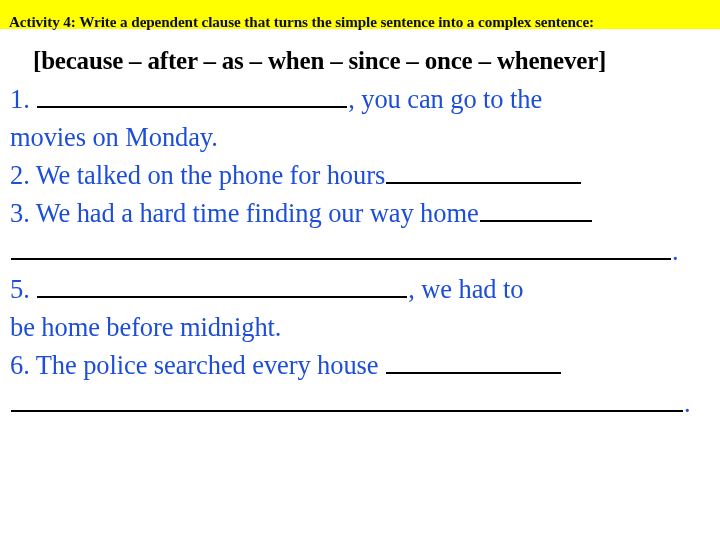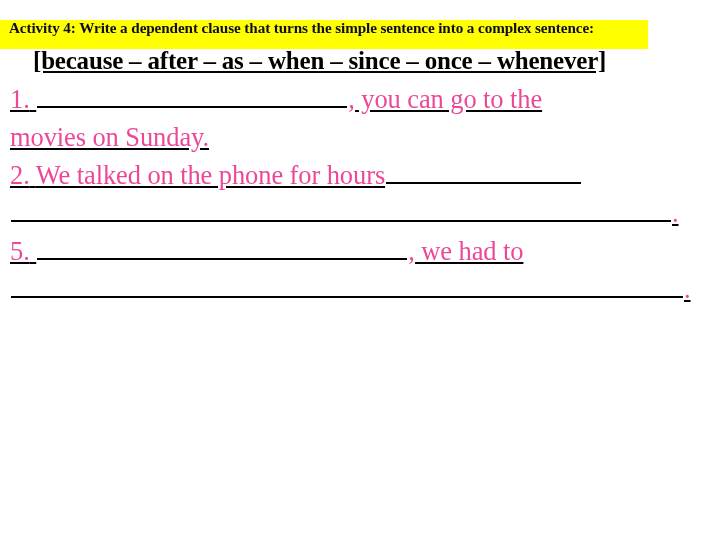"Activity 4: Write a dependent" .header-bar { align-items: flex-start -> flex-end; margin-top: 20px -> none; width: 648px -> 720px }
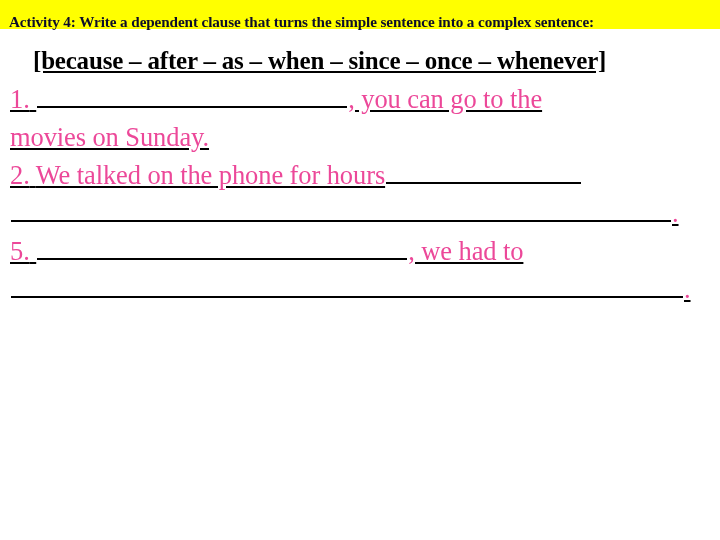"[because – after – as" .body-block { text-decoration: underline -> none }
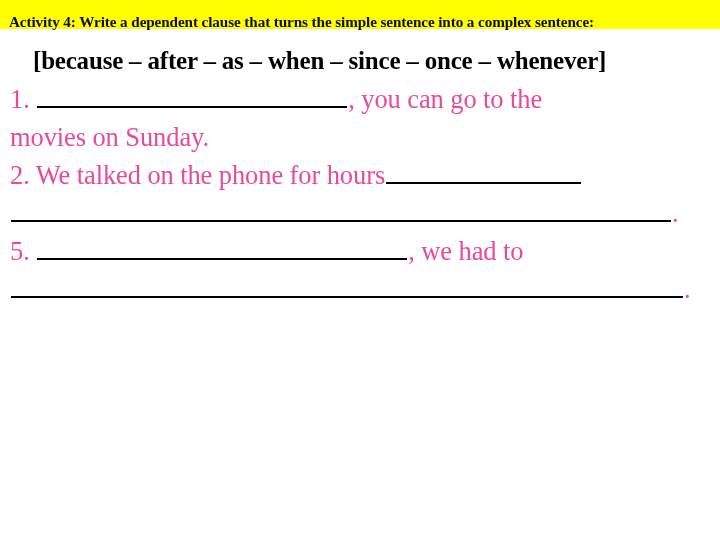"1. , you can go" .qline { color: #ec4899 -> #1d4ed8 }
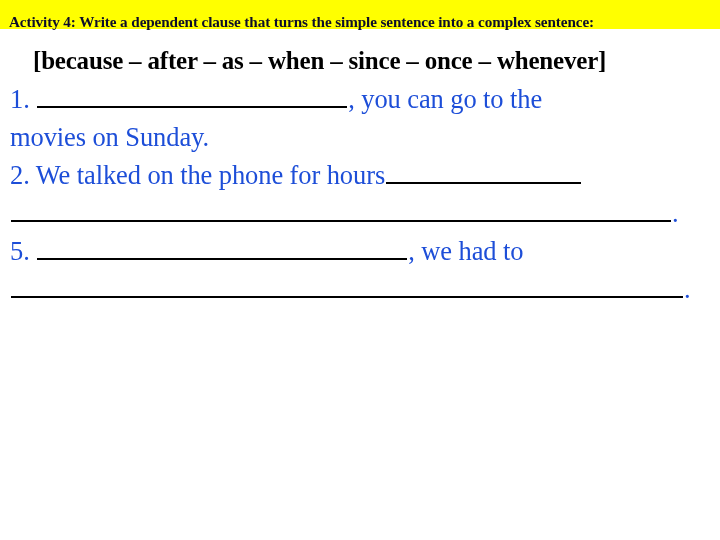"movies on Sunday." span { text: Sunday -> Monday }
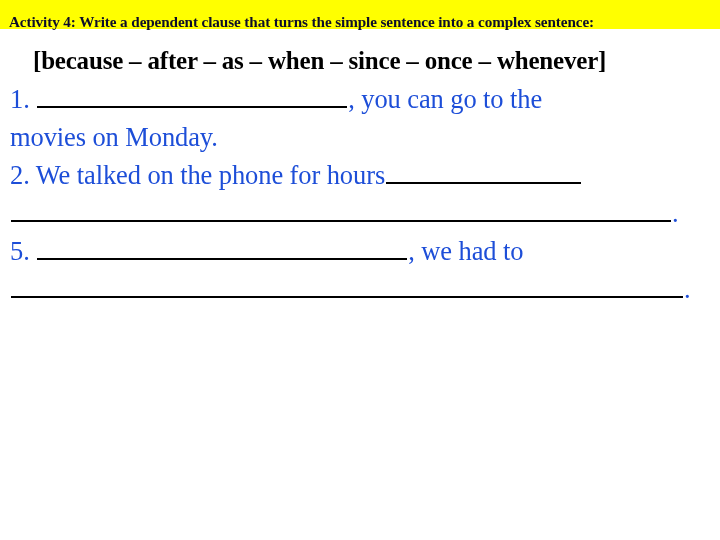"3. We had a hard" div.qline { html: none -> <div> <span>3.</span> <span>We had a hard time finding our way home</span><span></span> </div> }
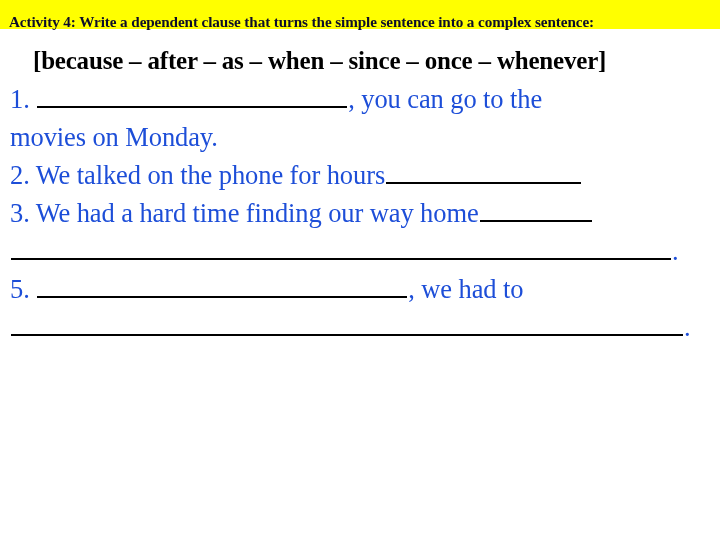"be home before midnight." div.qline { html: none -> <div> <span>be home before midnight.</span> </div> }
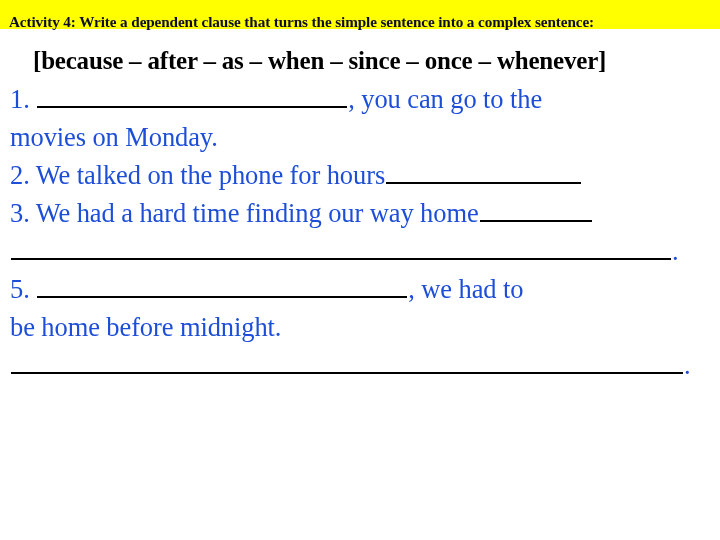"6. The police searched every" div.qline { html: none -> <div> <span>6.</span> <span>The police searched every house</span> <span></span> </div> }
